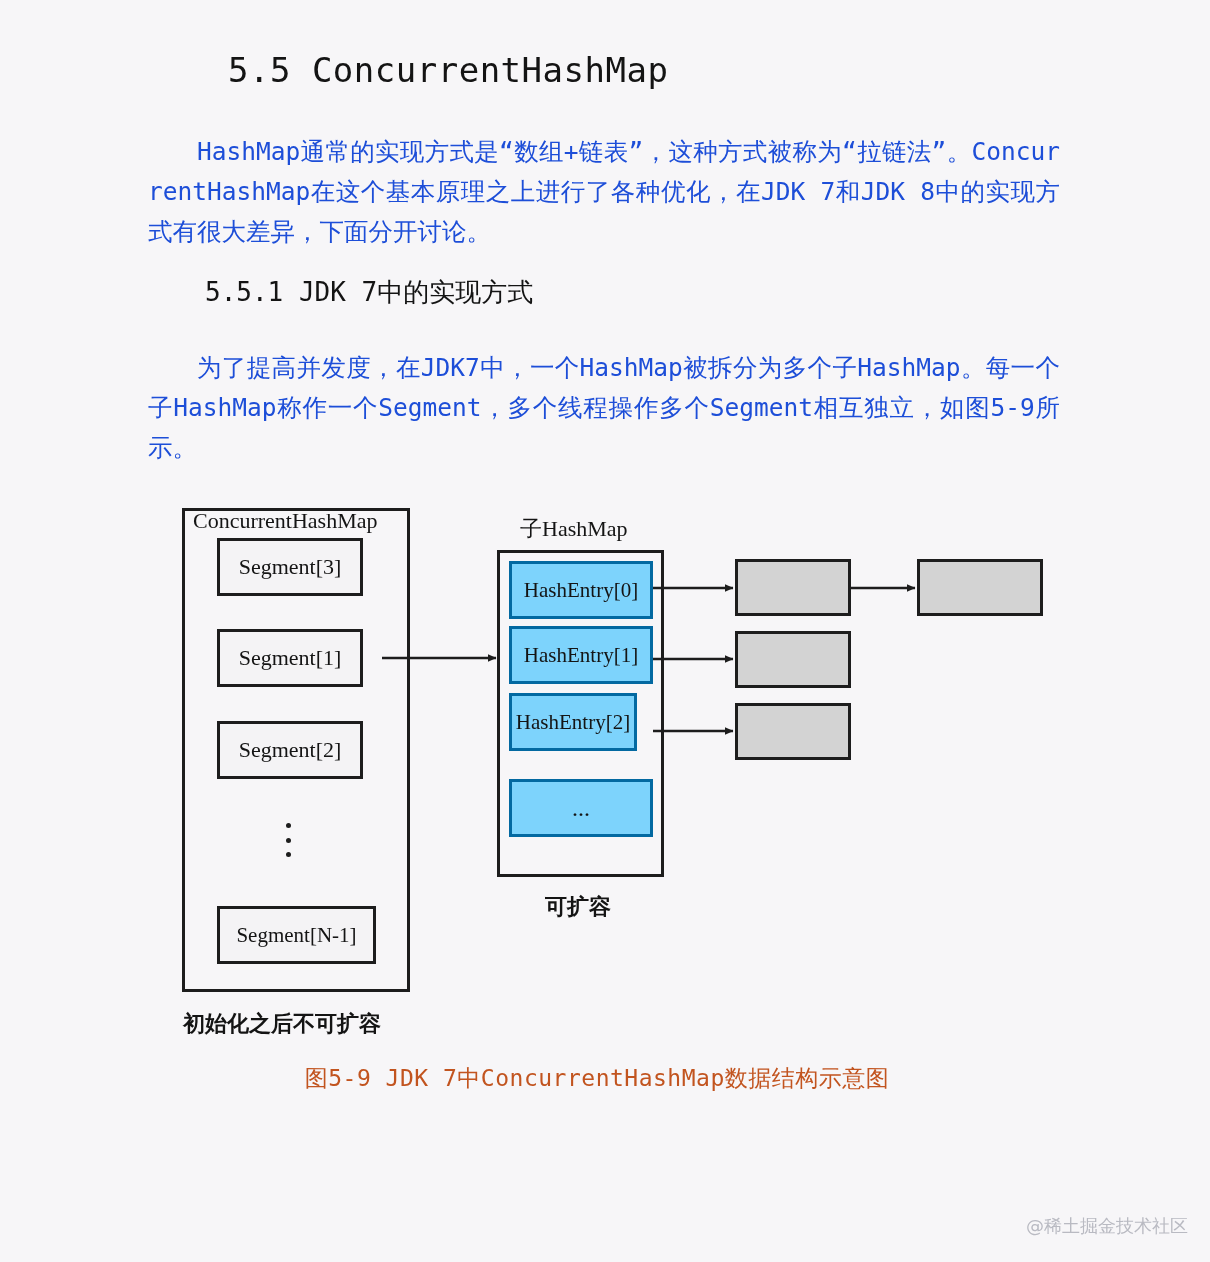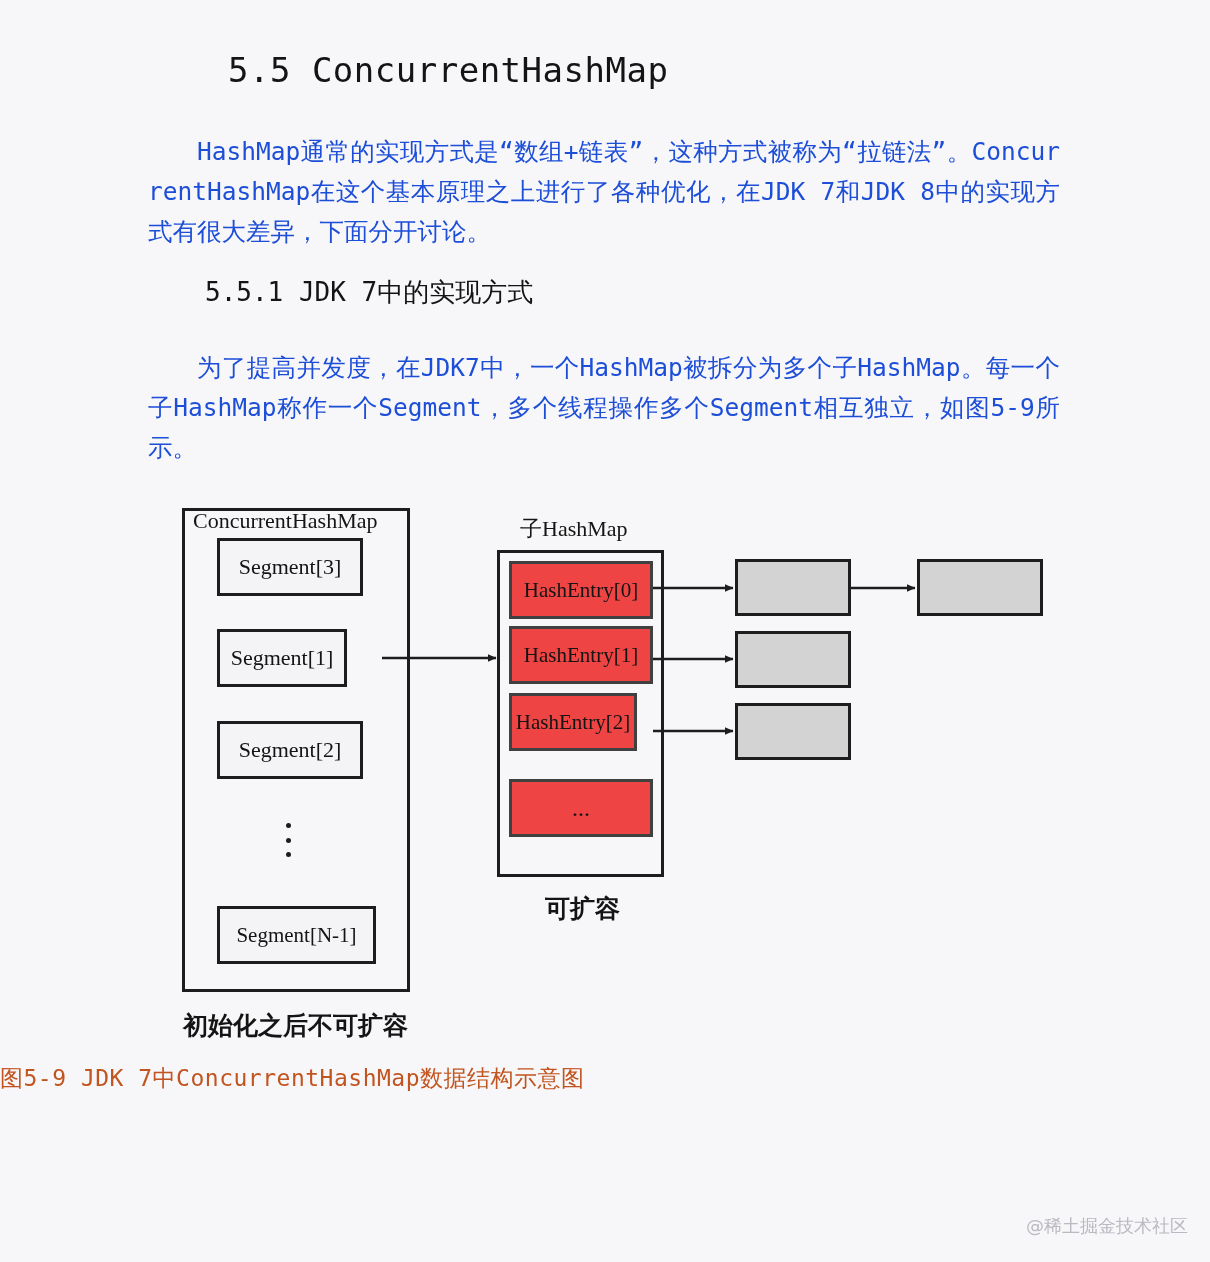"HashEntry[0]" .entry-box { background: #ef4444 -> #7dd3fc; border: 3px solid #404040 -> 3px solid #0369a1 }
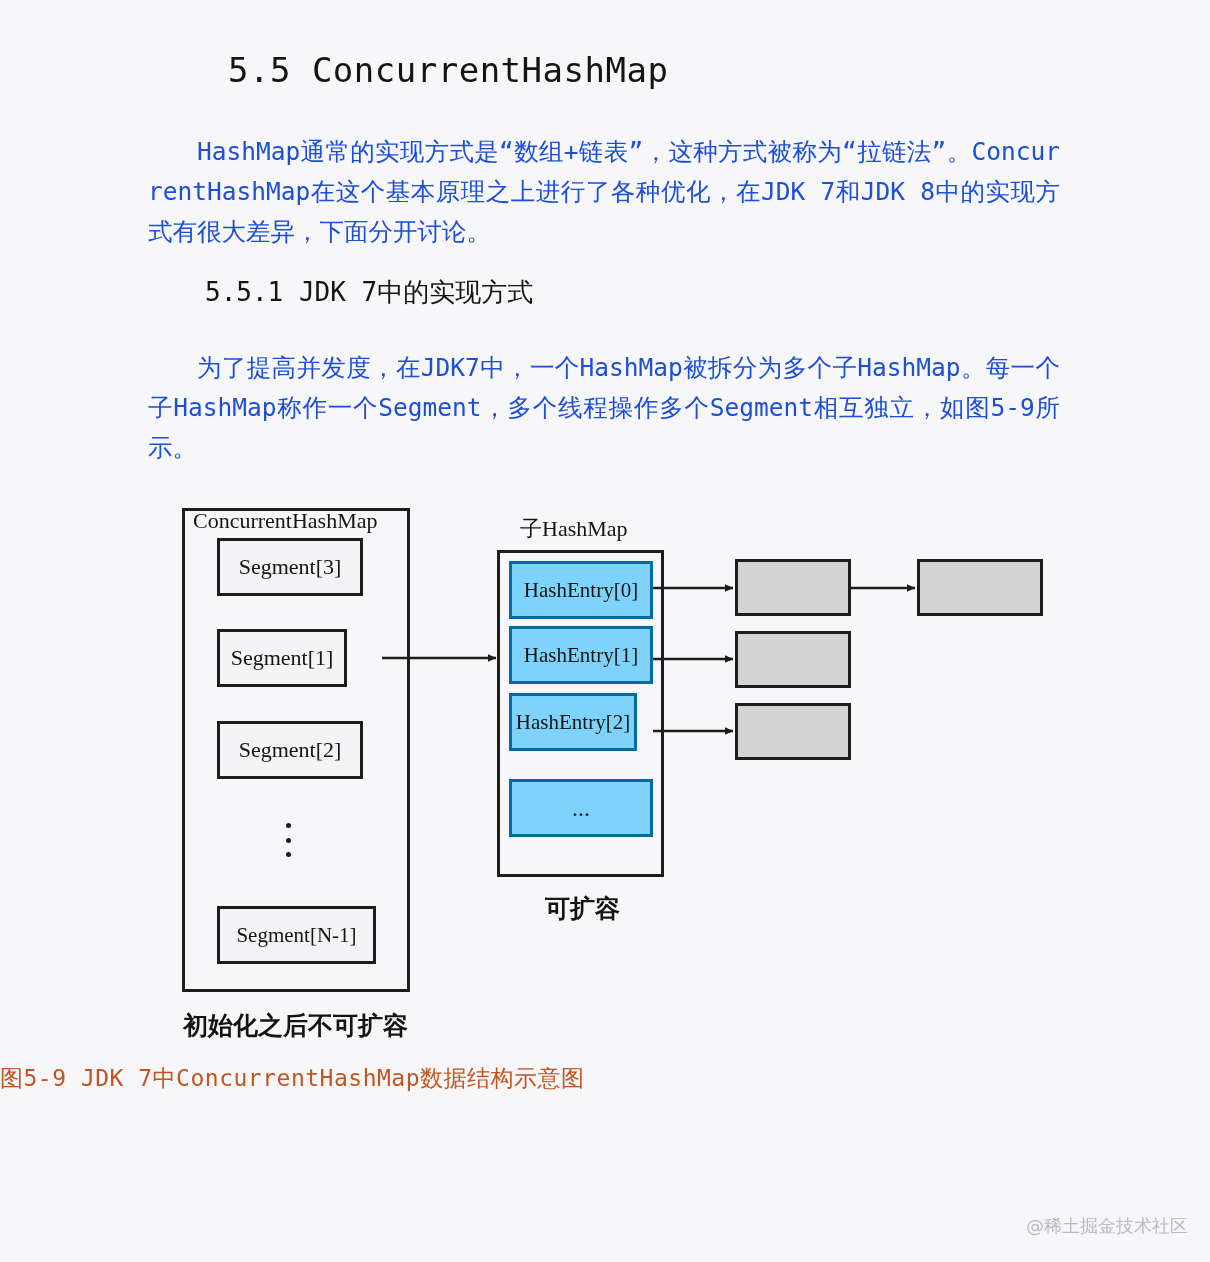"Segment[1]" div.seg-box { width: 130px -> 146px }
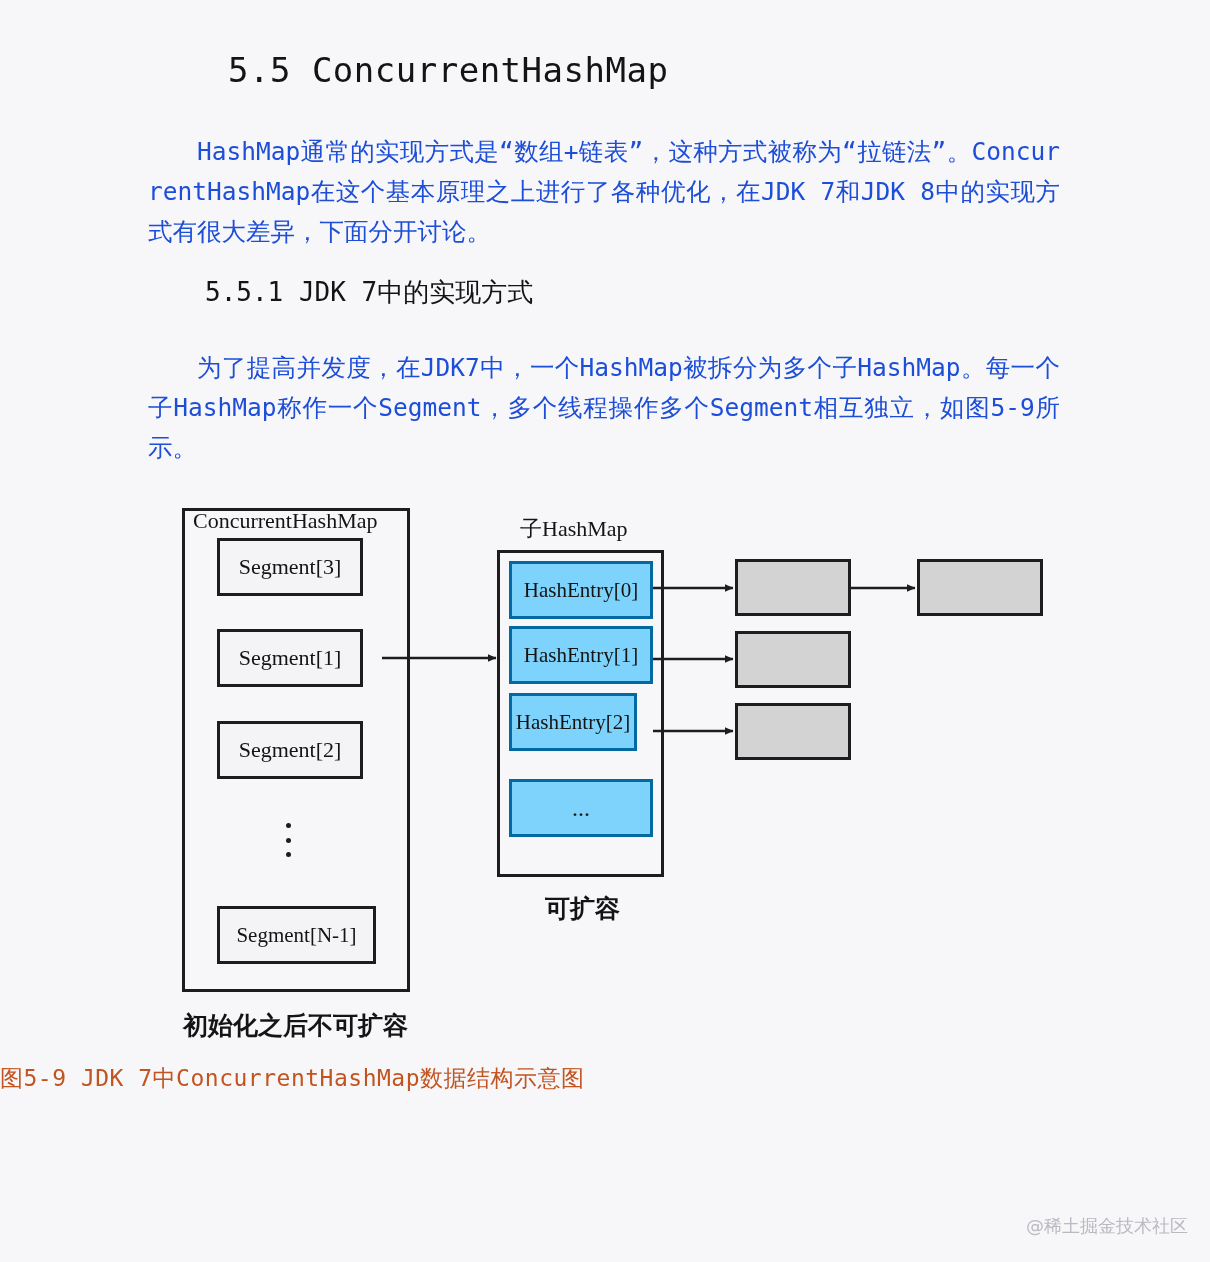"可扩容" .dlabel.cn { font-size: 25px -> 22px }
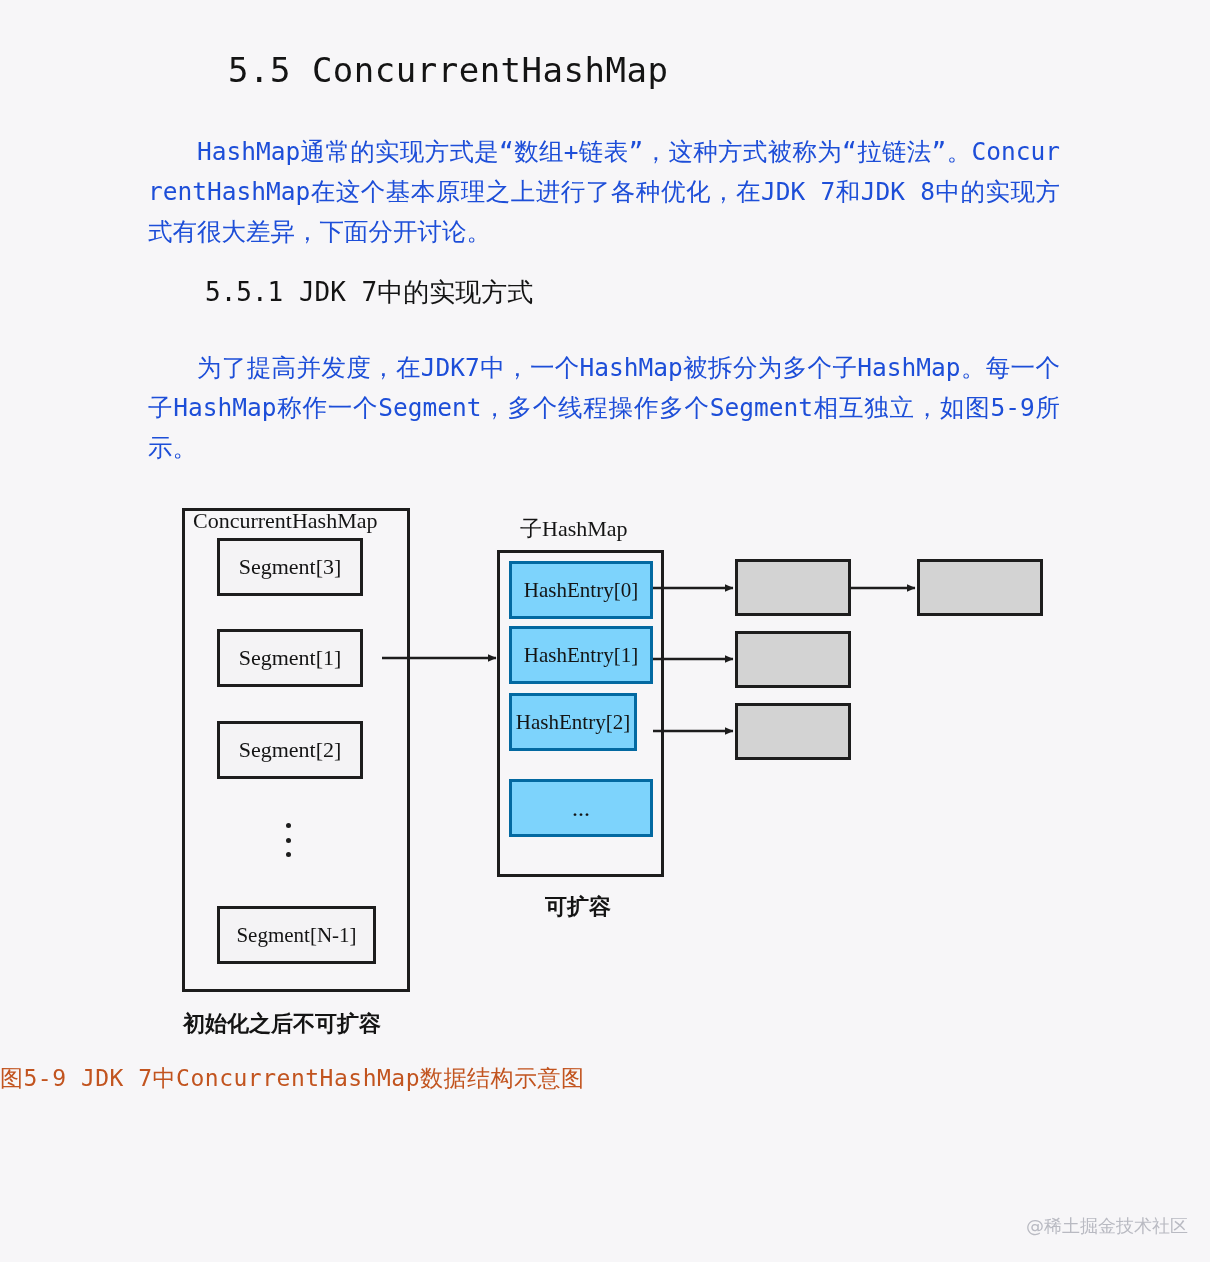"图5-9 JDK 7中ConcurrentHashMap数据结构示意图" .fig-caption { text-align: left -> center }
